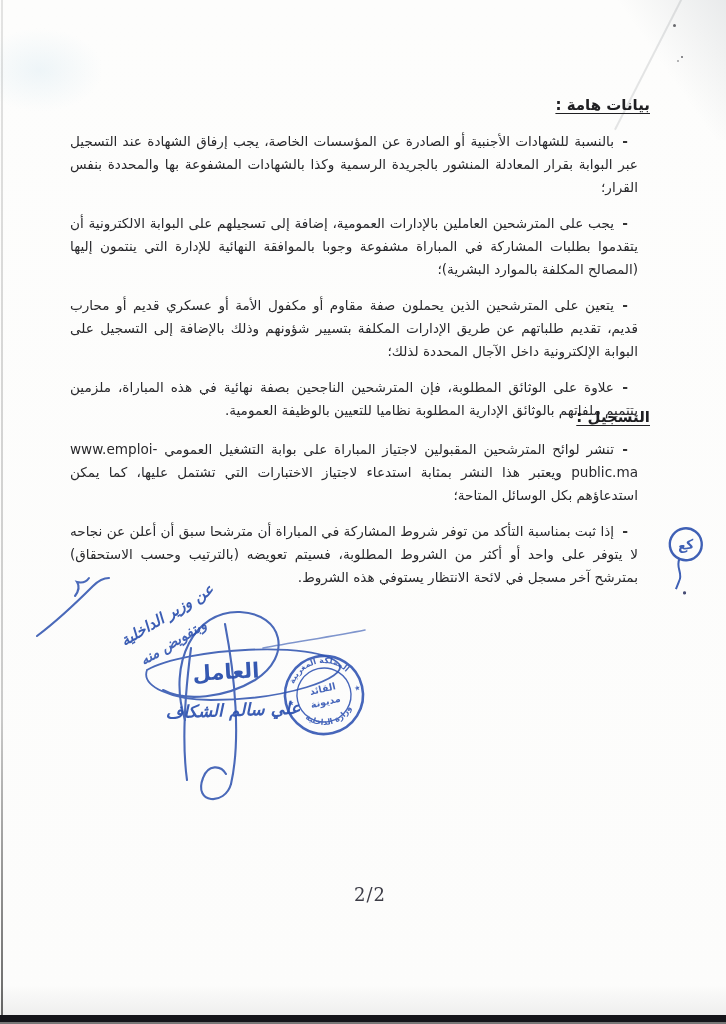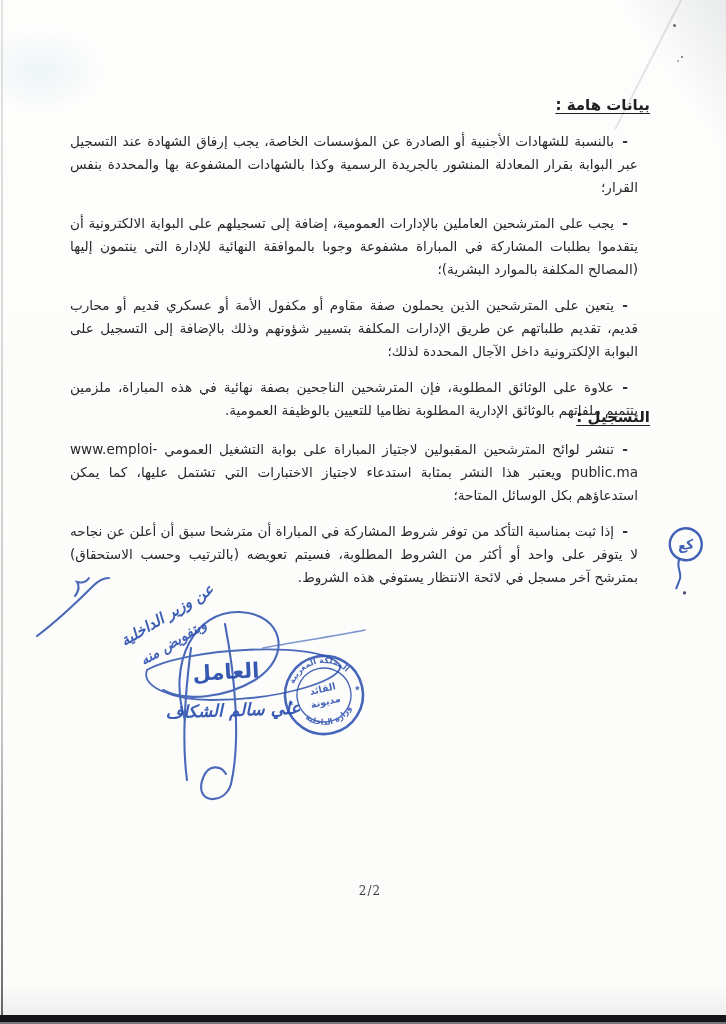"2/2" .pagenum { font-size: 12px -> 18px }
